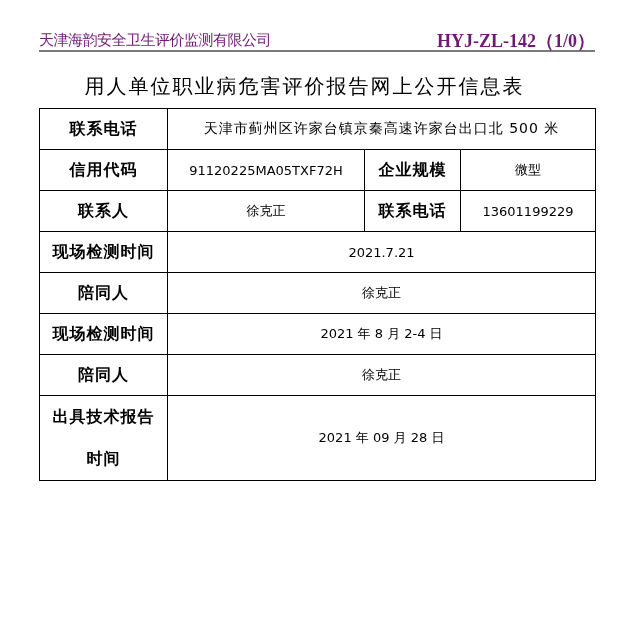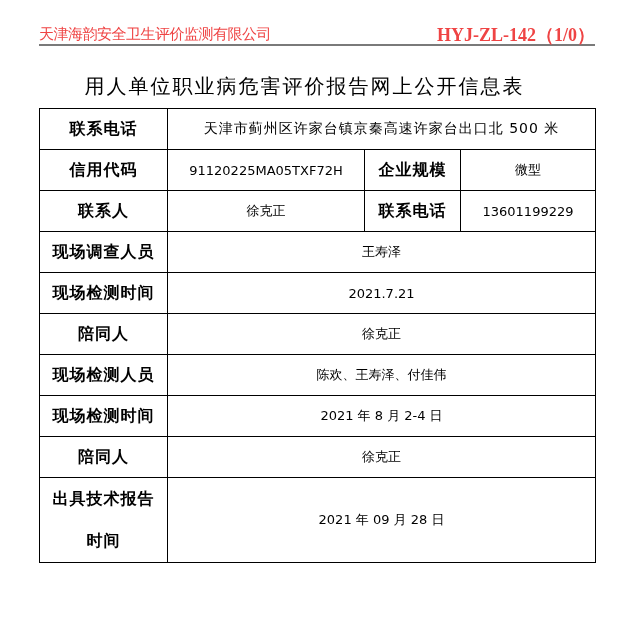"天津海韵安全卫生评价监测有限公司" .doc-header { color: #ef4444 -> #701a75; top: 24px -> 30px }
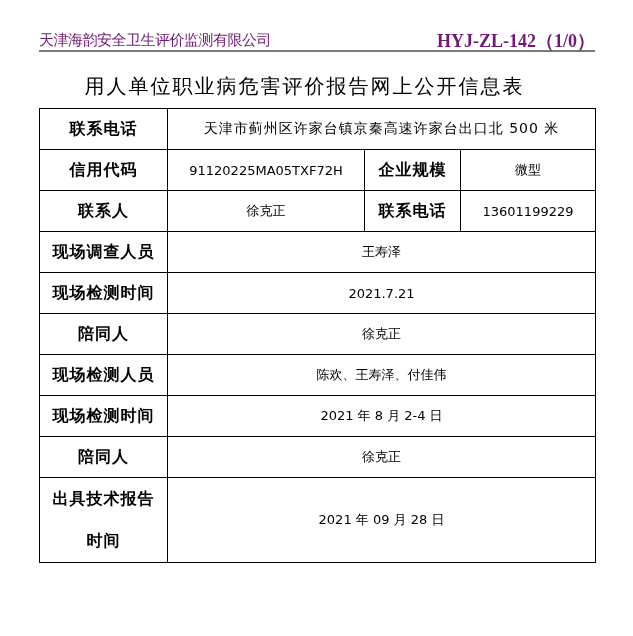"现场调查人员" tr { html: <tr> <td>现场调查人员</td> <td>王寿泽</td> </tr> -> none }
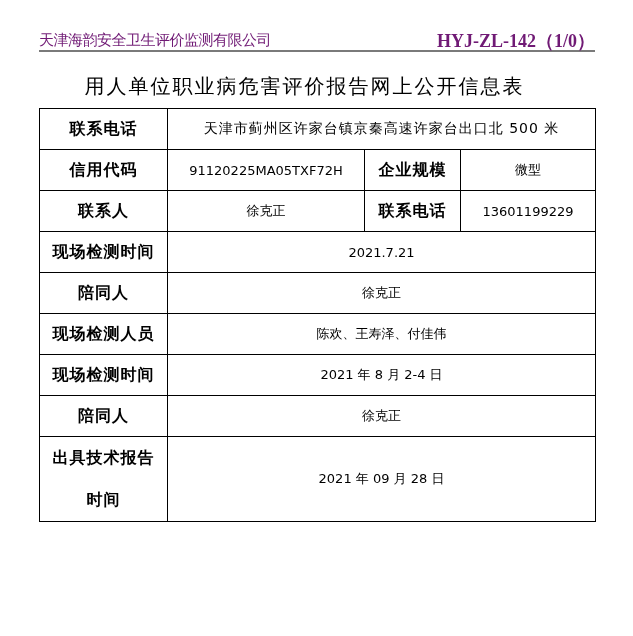"现场检测人员" tr { html: <tr> <td>现场检测人员</td> <td>陈欢、王寿泽、付佳伟</td> </tr> -> none }
